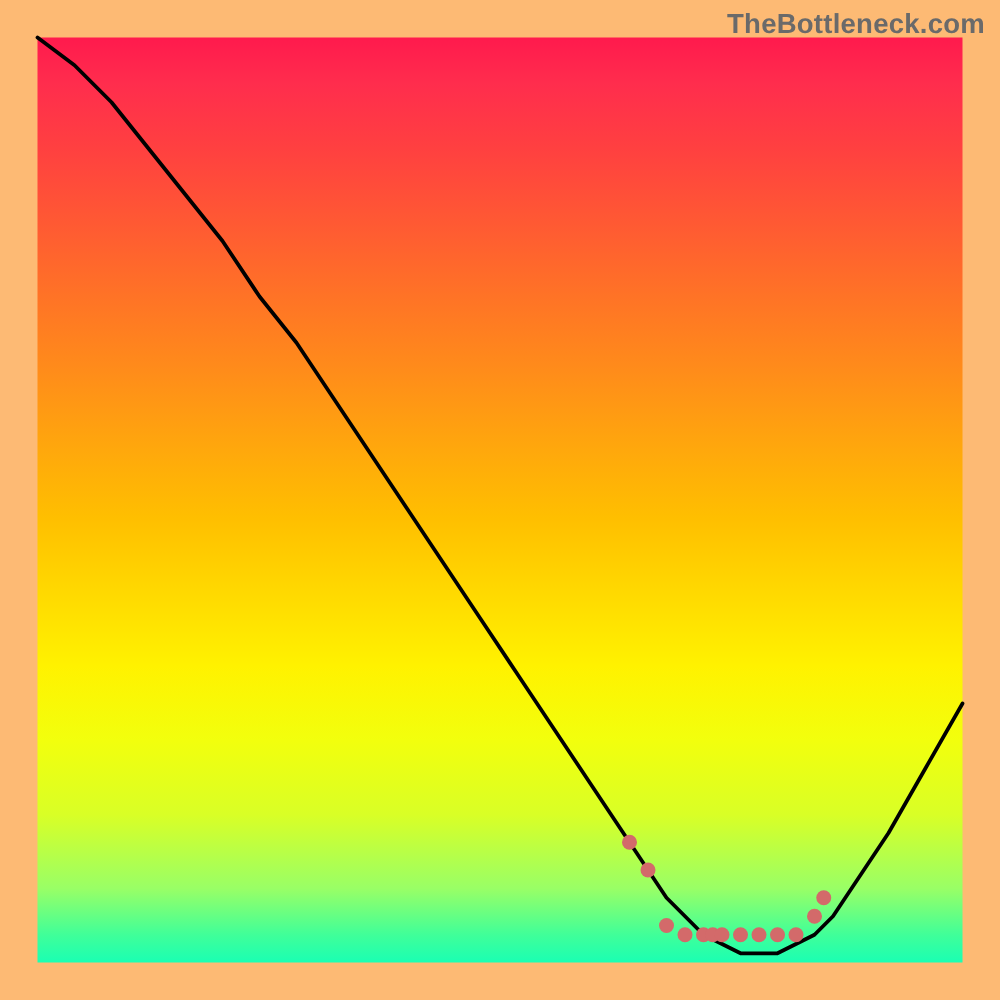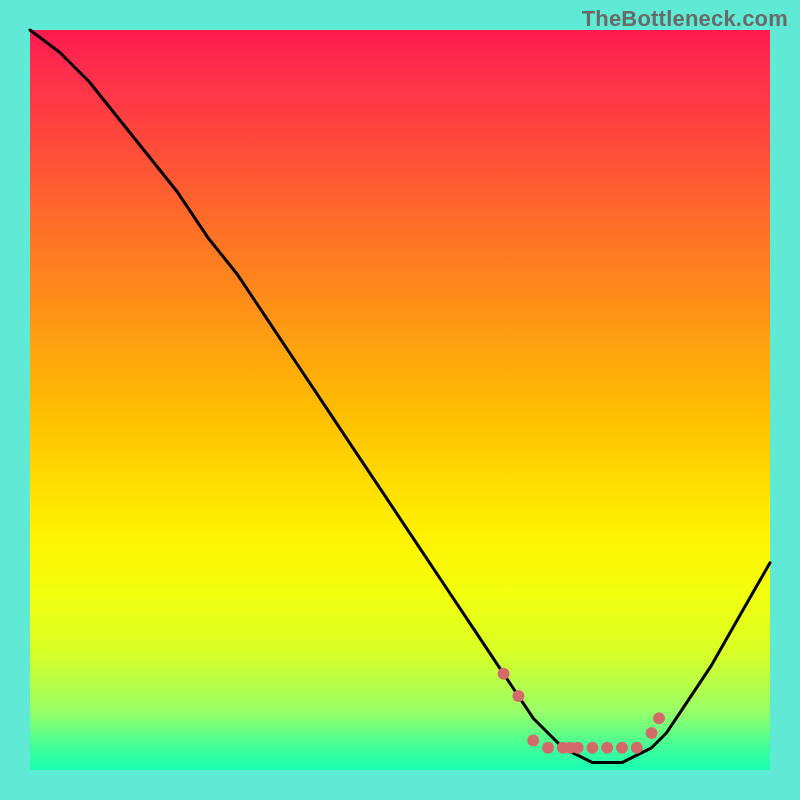"TheBottleneck.com" .outer { background: #5eead4 -> #fdba74 }
